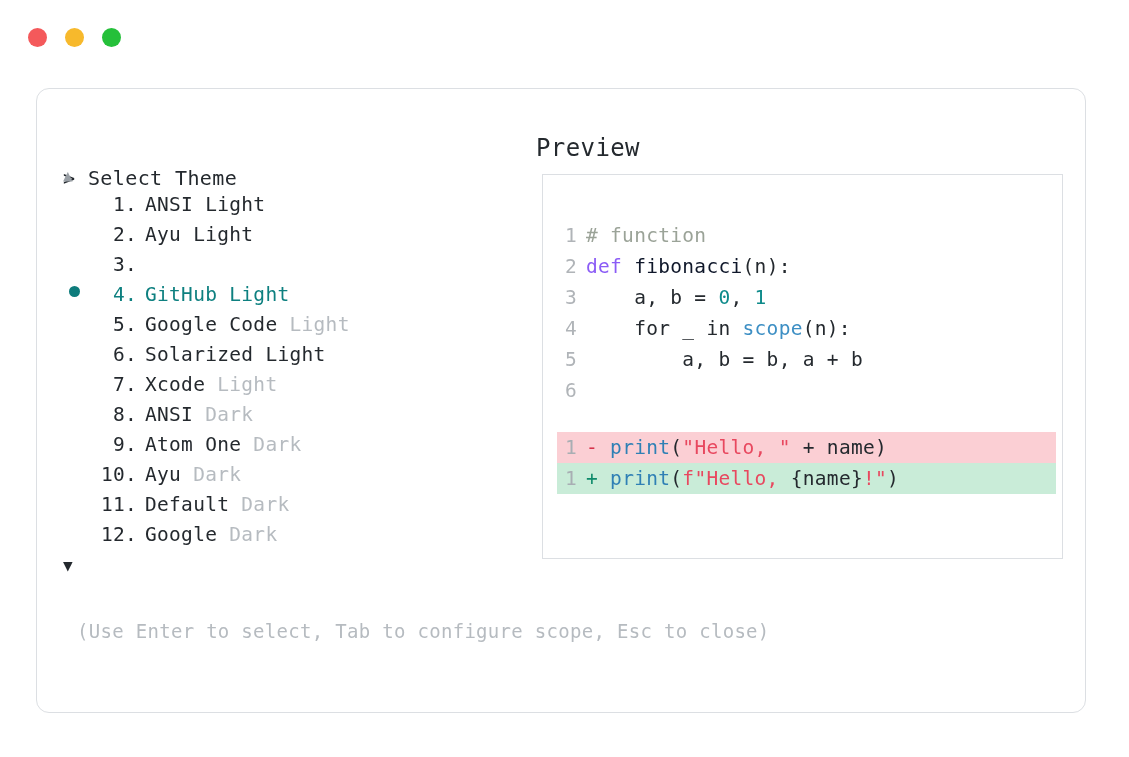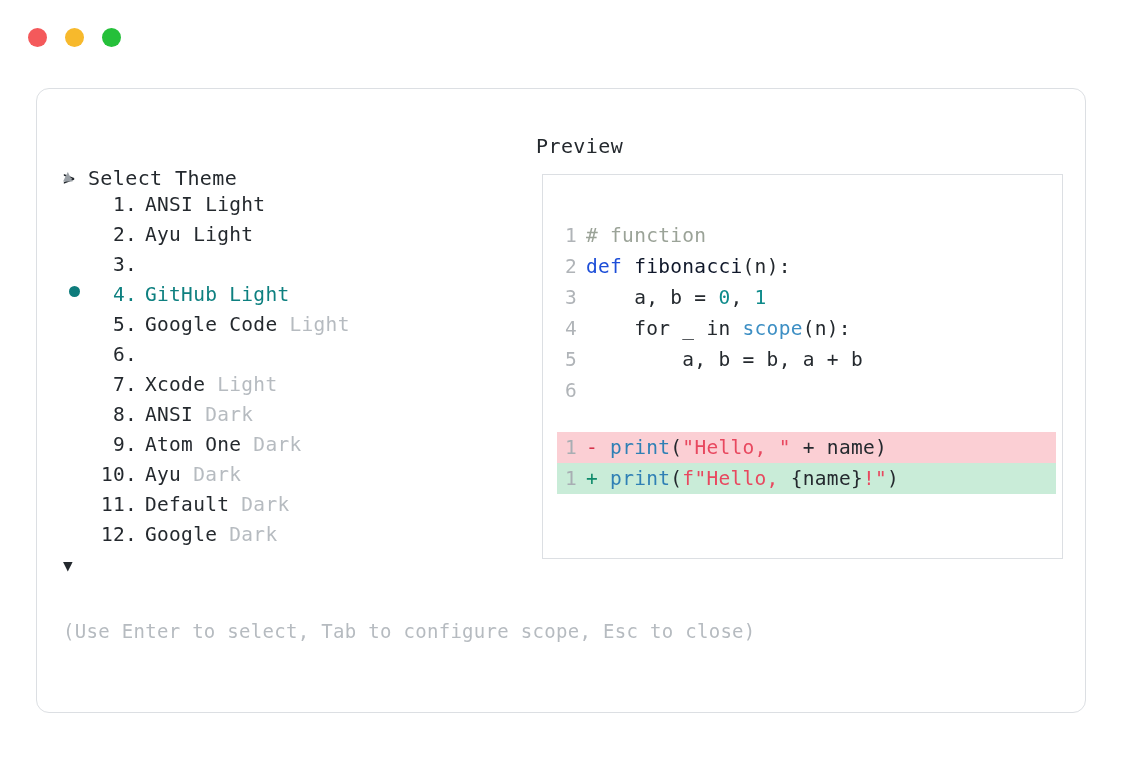"Preview" .header-preview { font-size: 20px -> 24px }
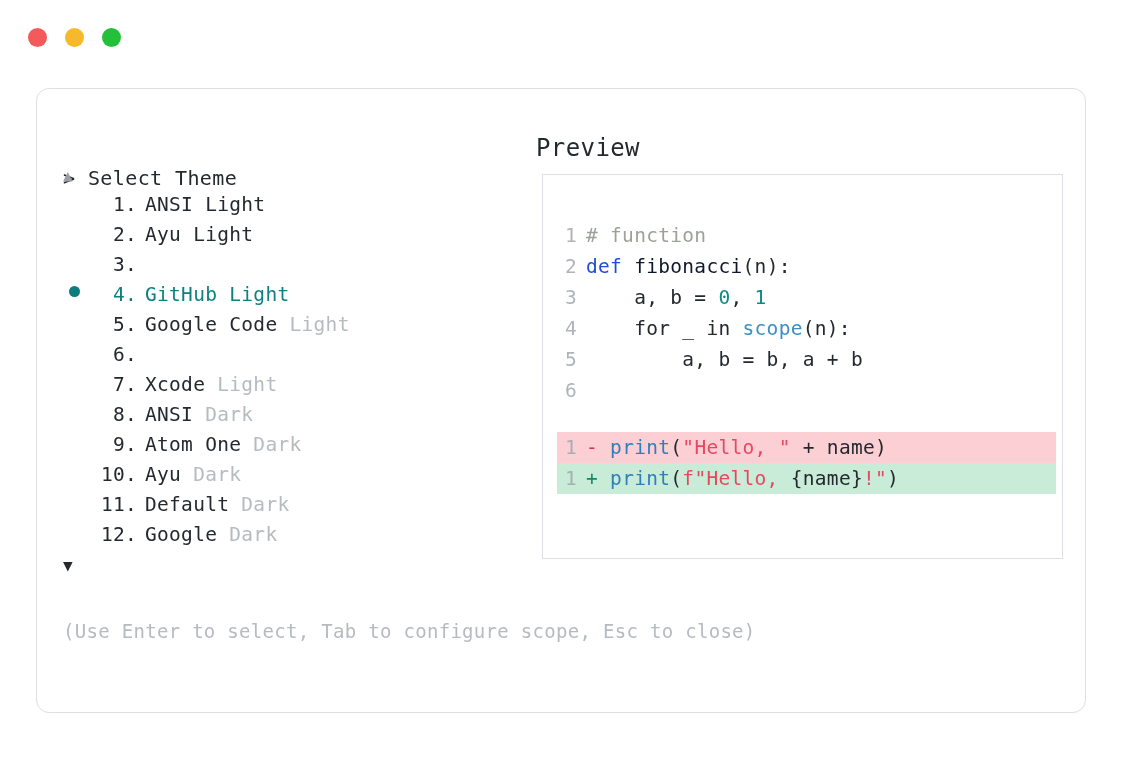"def" .t-kw { color: #1d4ed8 -> #8b5cf6 }
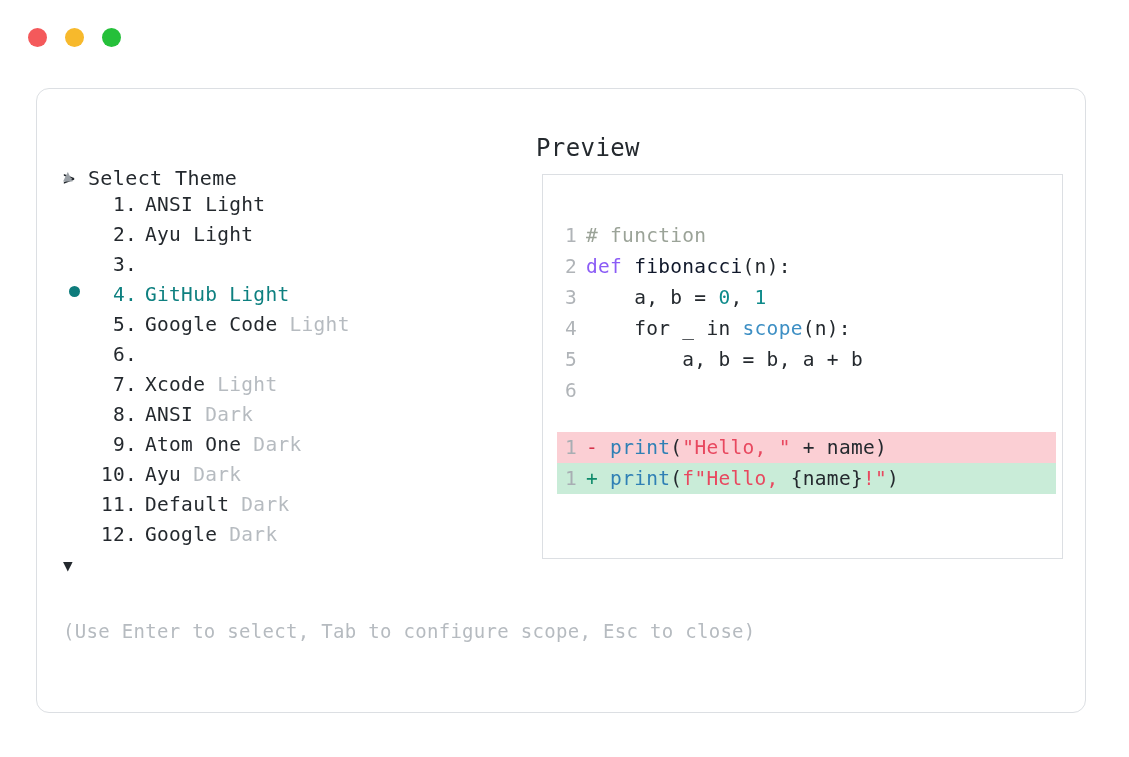"Solarized Light" span.name-cell { html: none -> <span>Solarized Light</span> }
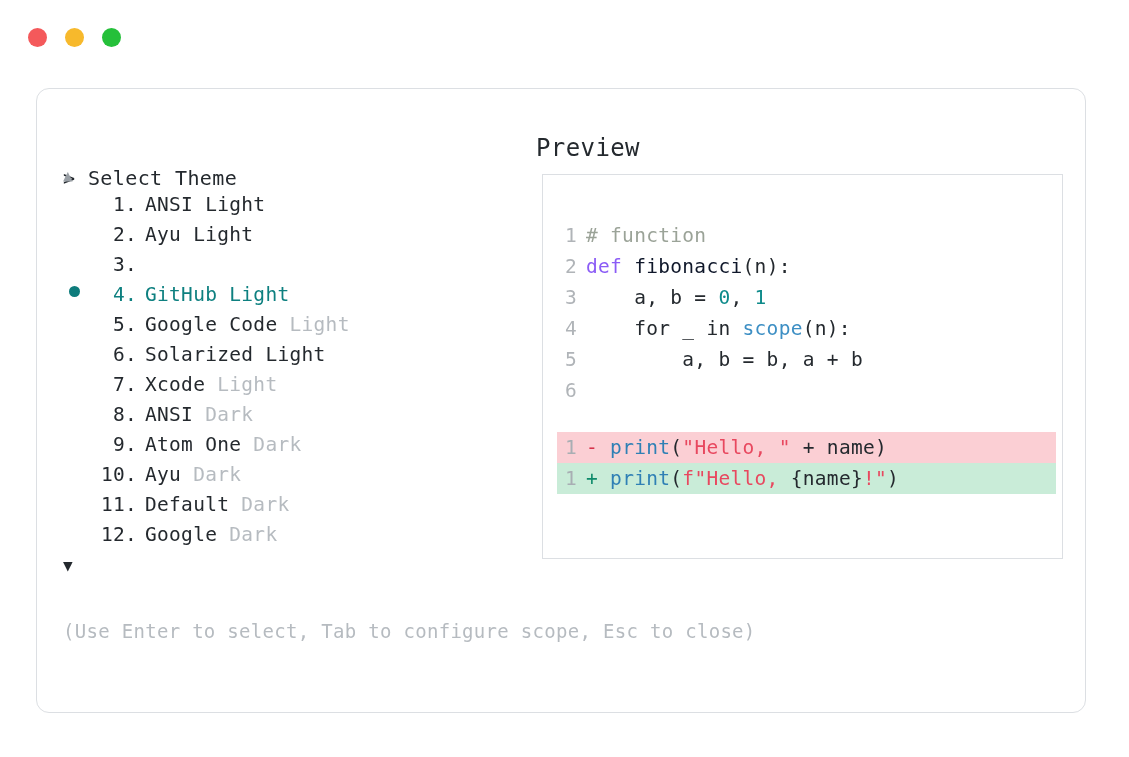"(Use Enter to select, Tab" .footer-hint { left: 26px -> 40px }
